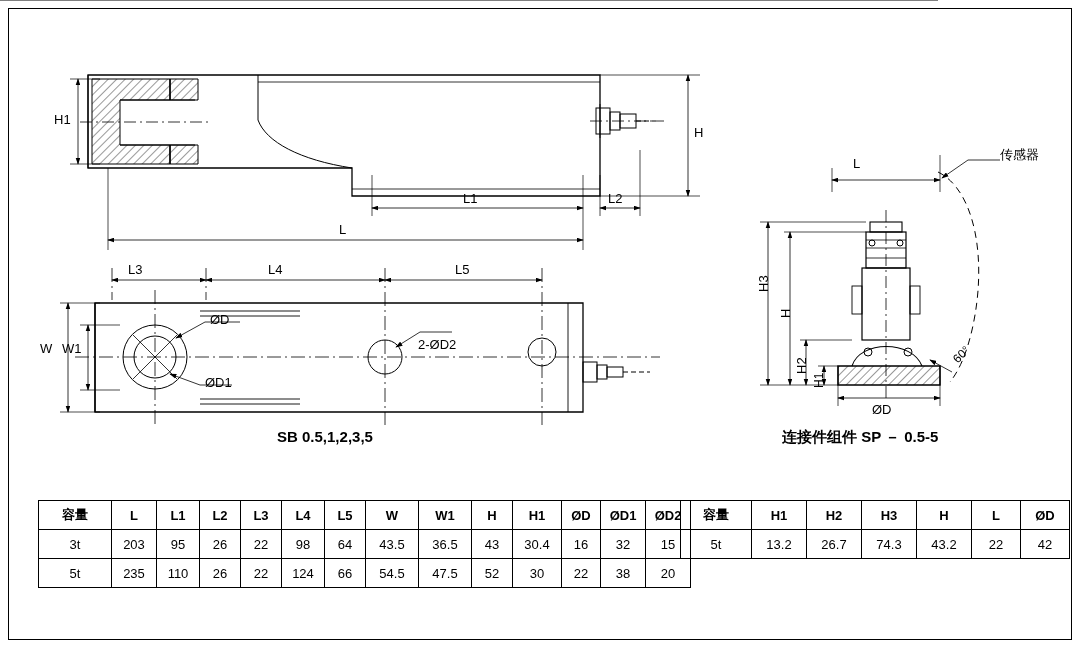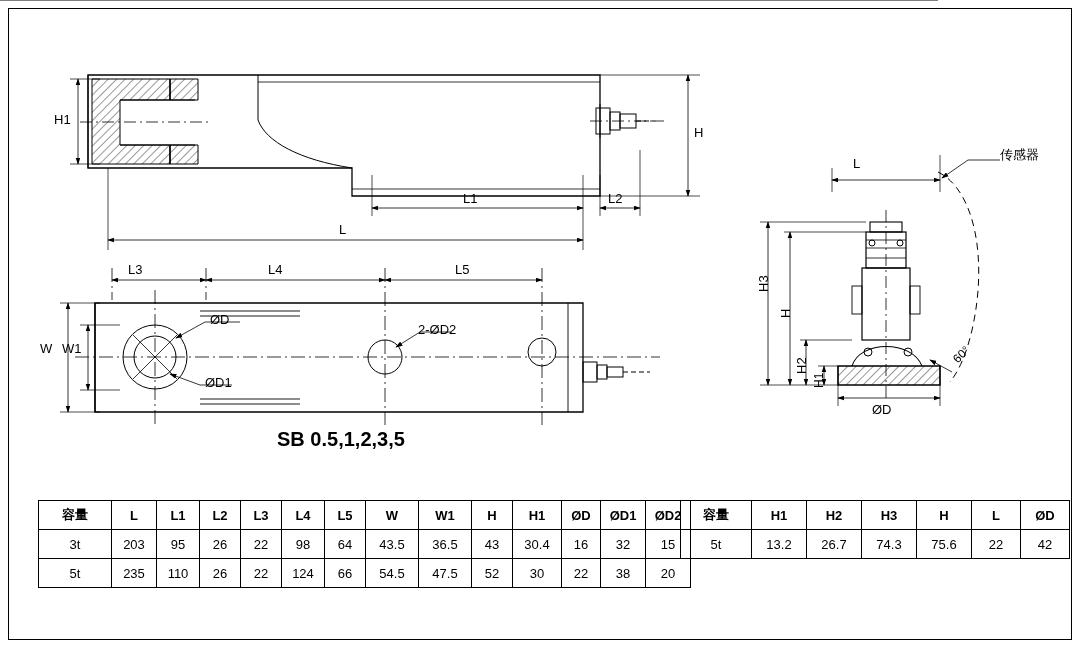"2-ØD2" div.lbl { top: 322px -> 337px }
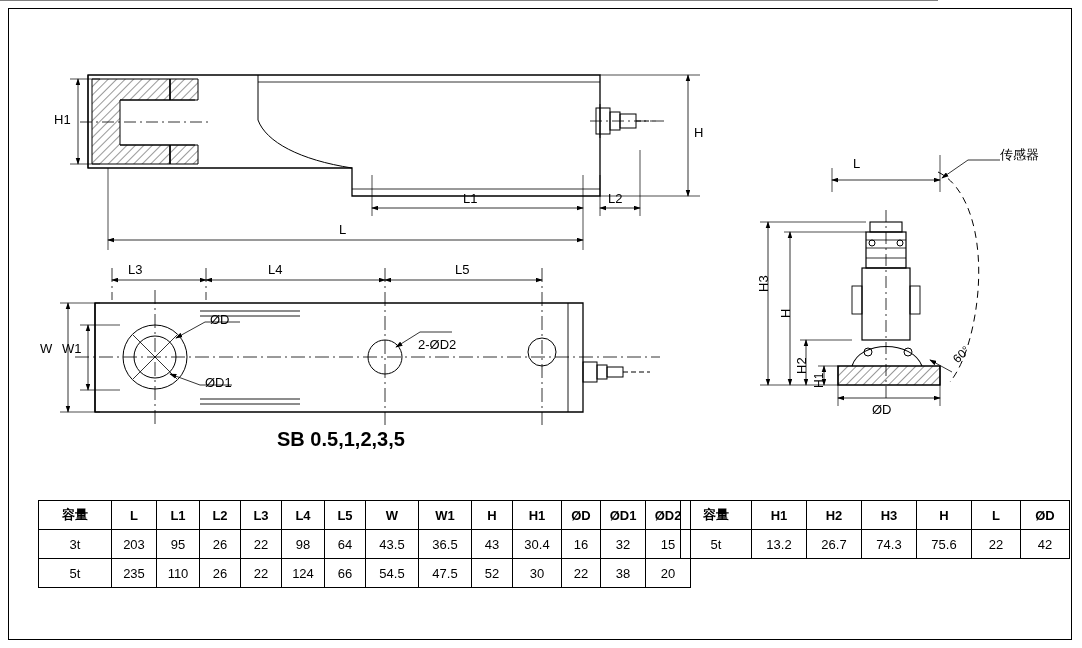"SB 0.5,1,2,3,5" .cap { font-size: 20px -> 15px }
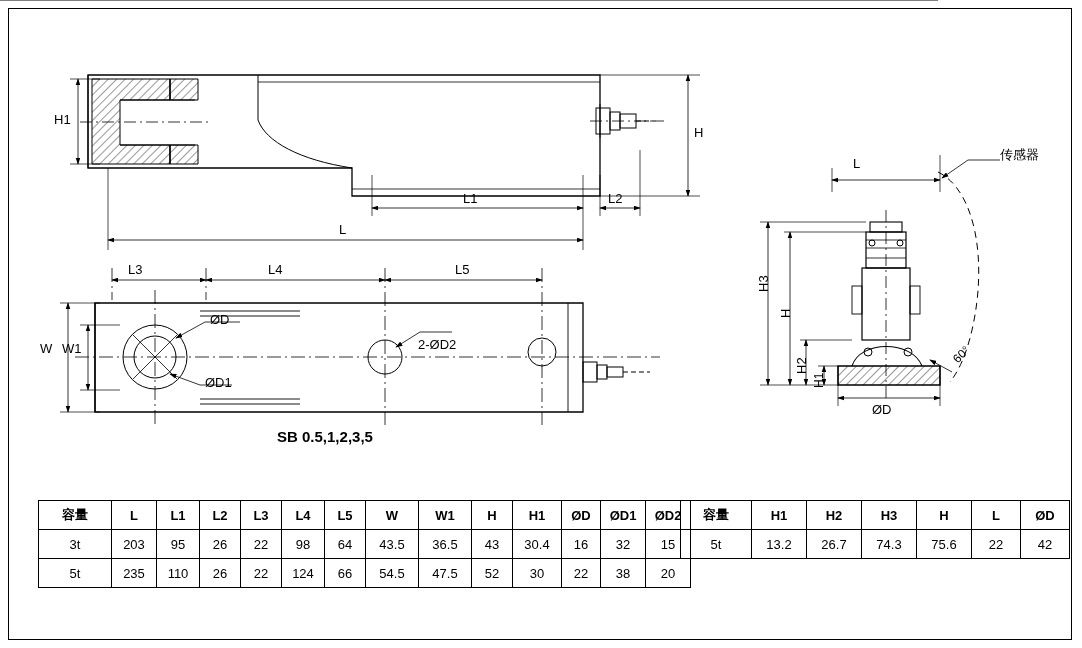"连接件组件 SP － 0.5-5" div.cap { html: none -> <div>连接件组件 SP － 0.5-5</div> }
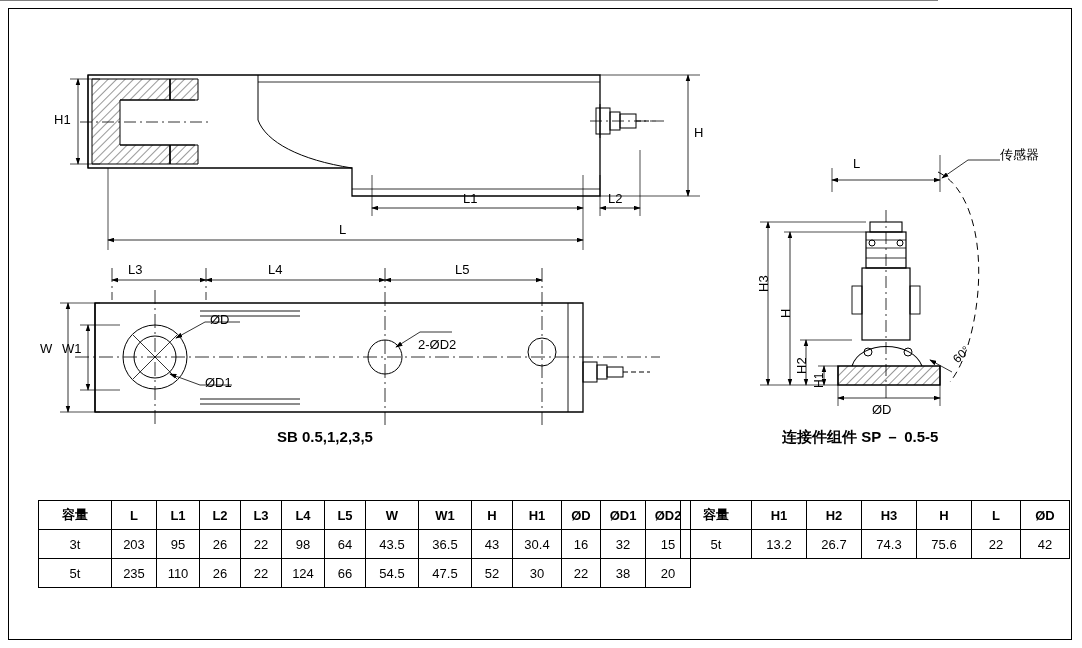"75.6" td { text: 75.6 -> 43.2 }
